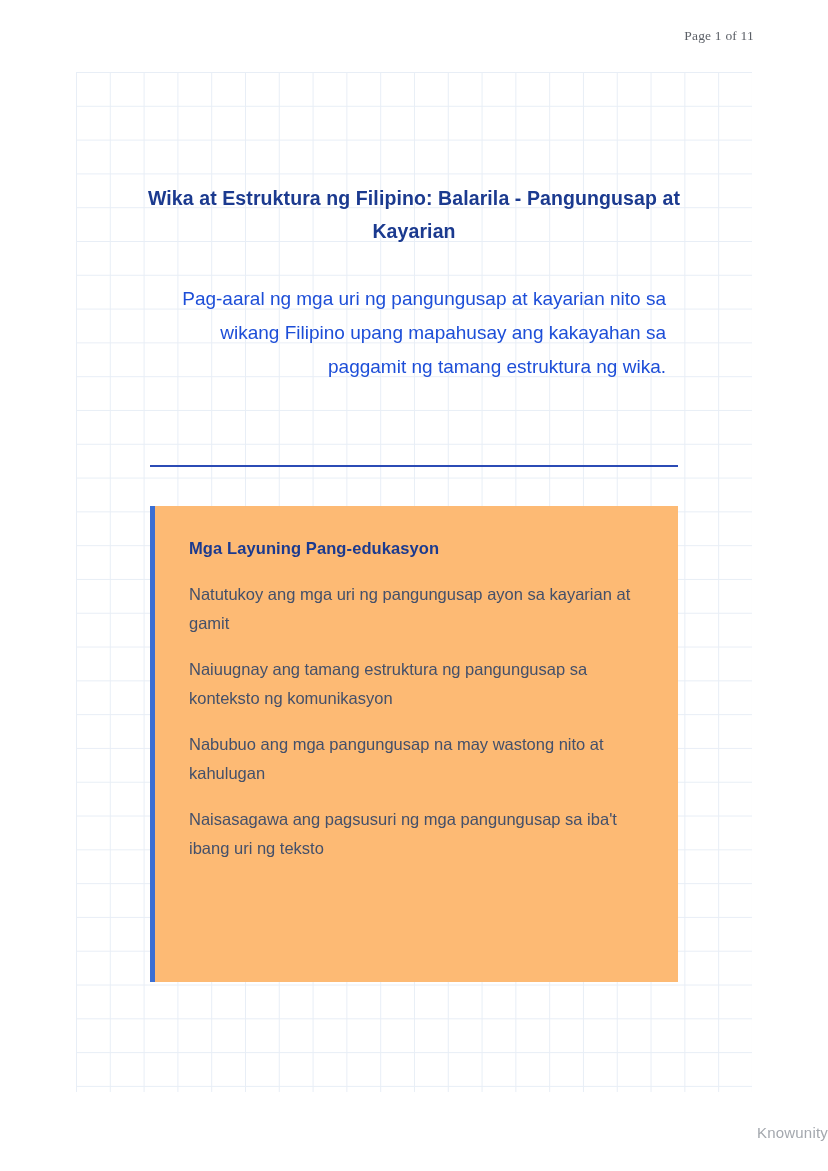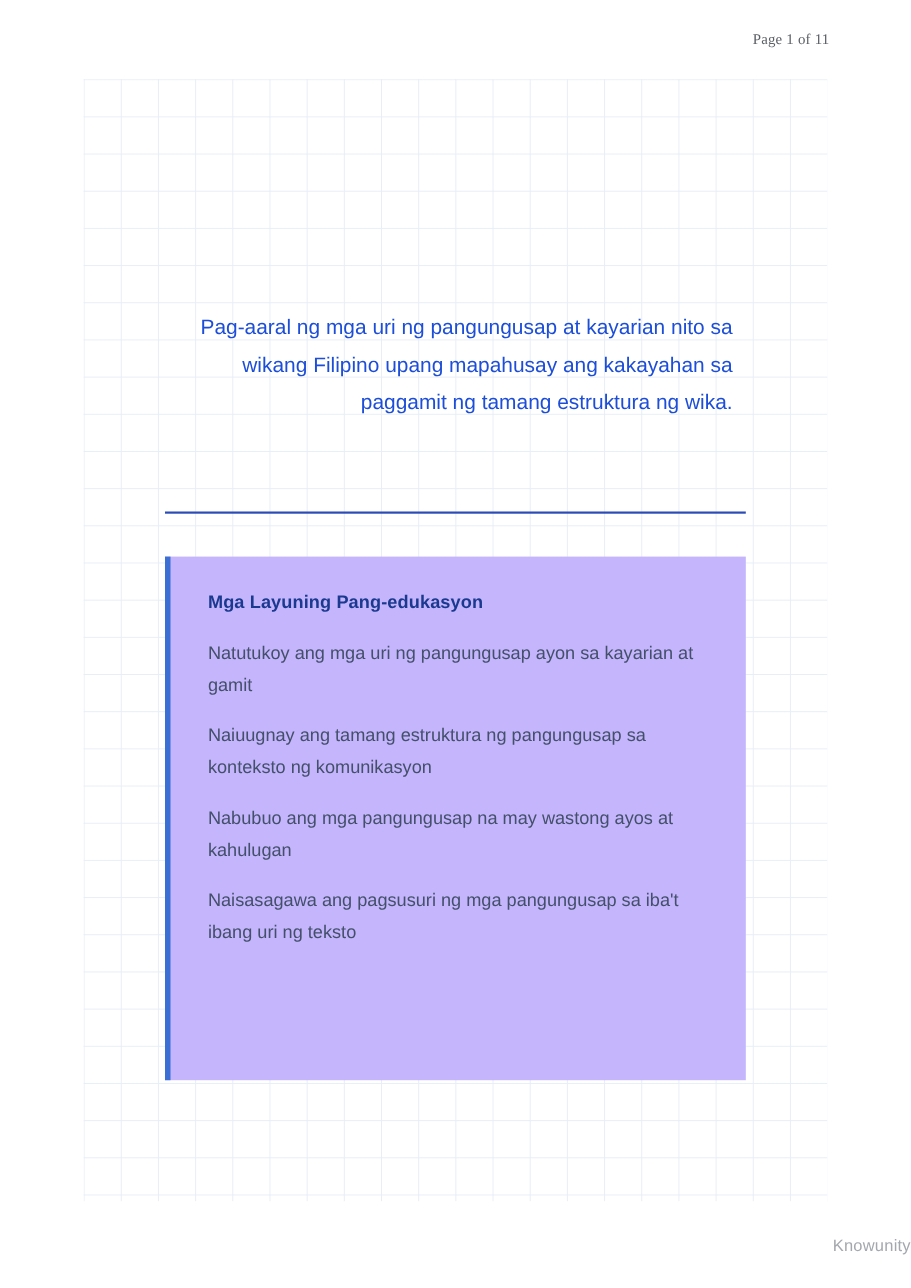"Wika at Estruktura ng Filipino:" div.doc-title { html: none -> <div>Wika at Estruktura ng Filipino: Balarila - Pangungusap at Kayarian</div> }
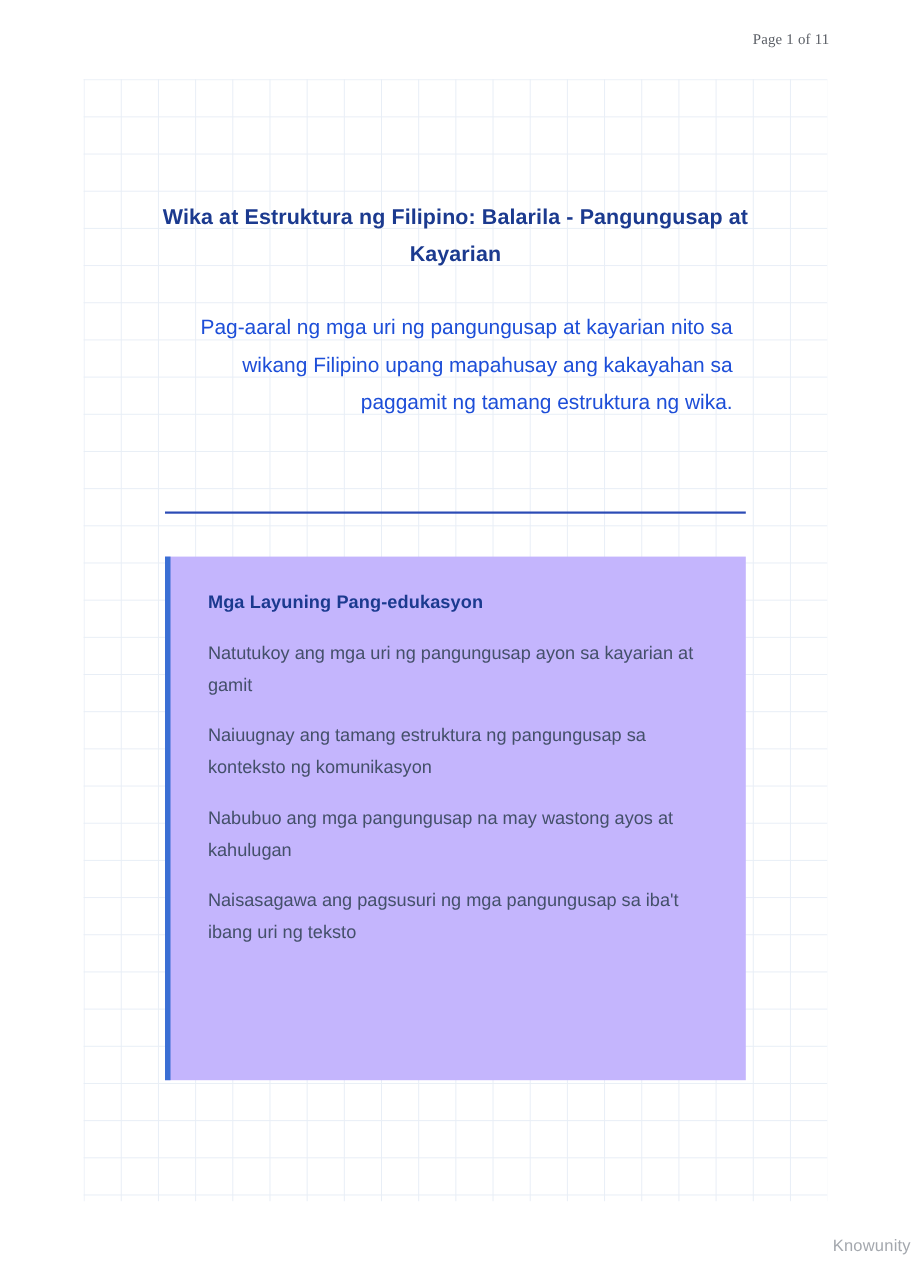"Mga Layuning Pang-edukasyon" .objectives { background: #c4b5fd -> #fdba74 }
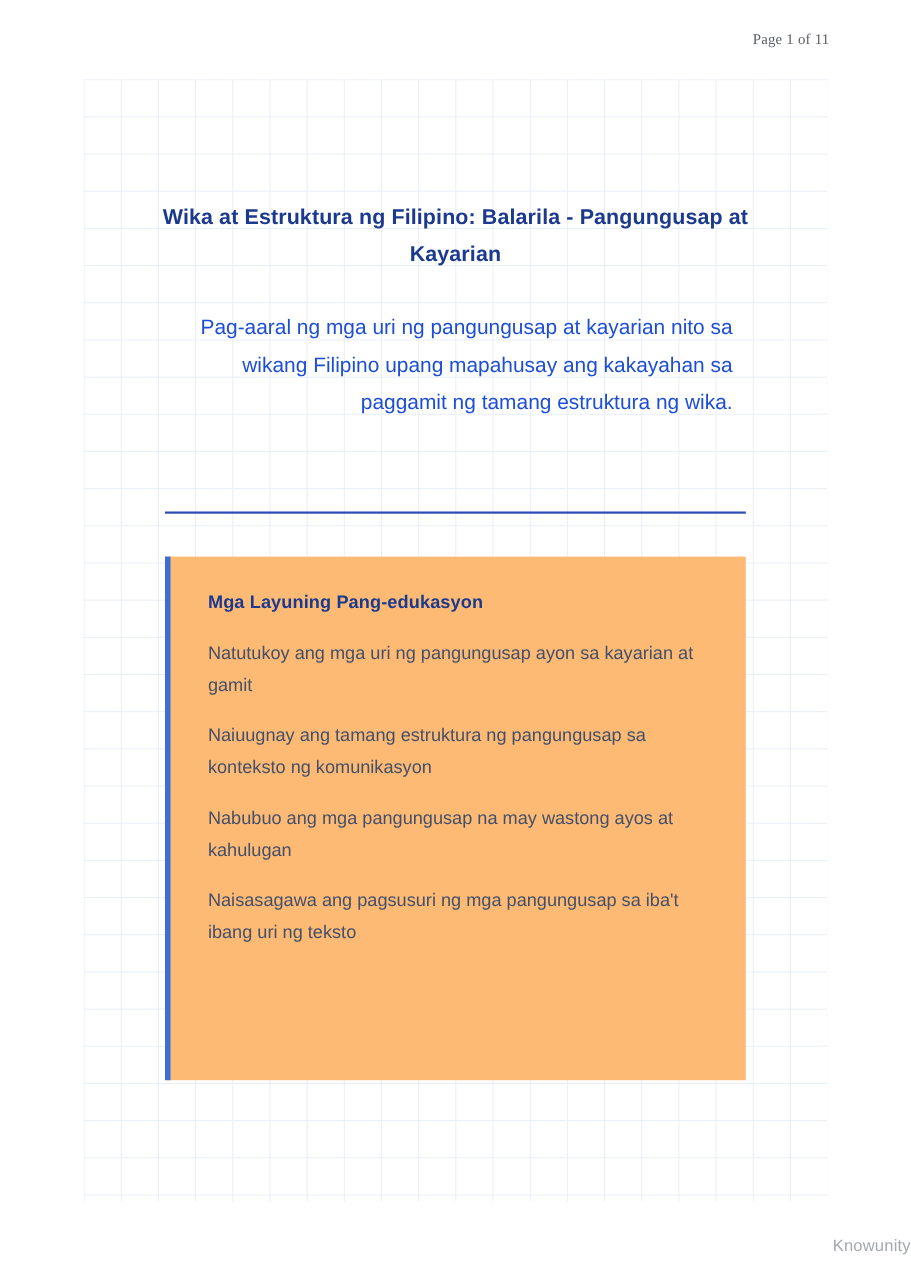"Nabubuo ang mga pangungusap na" div.objective-item { text: ayos -> nito }
